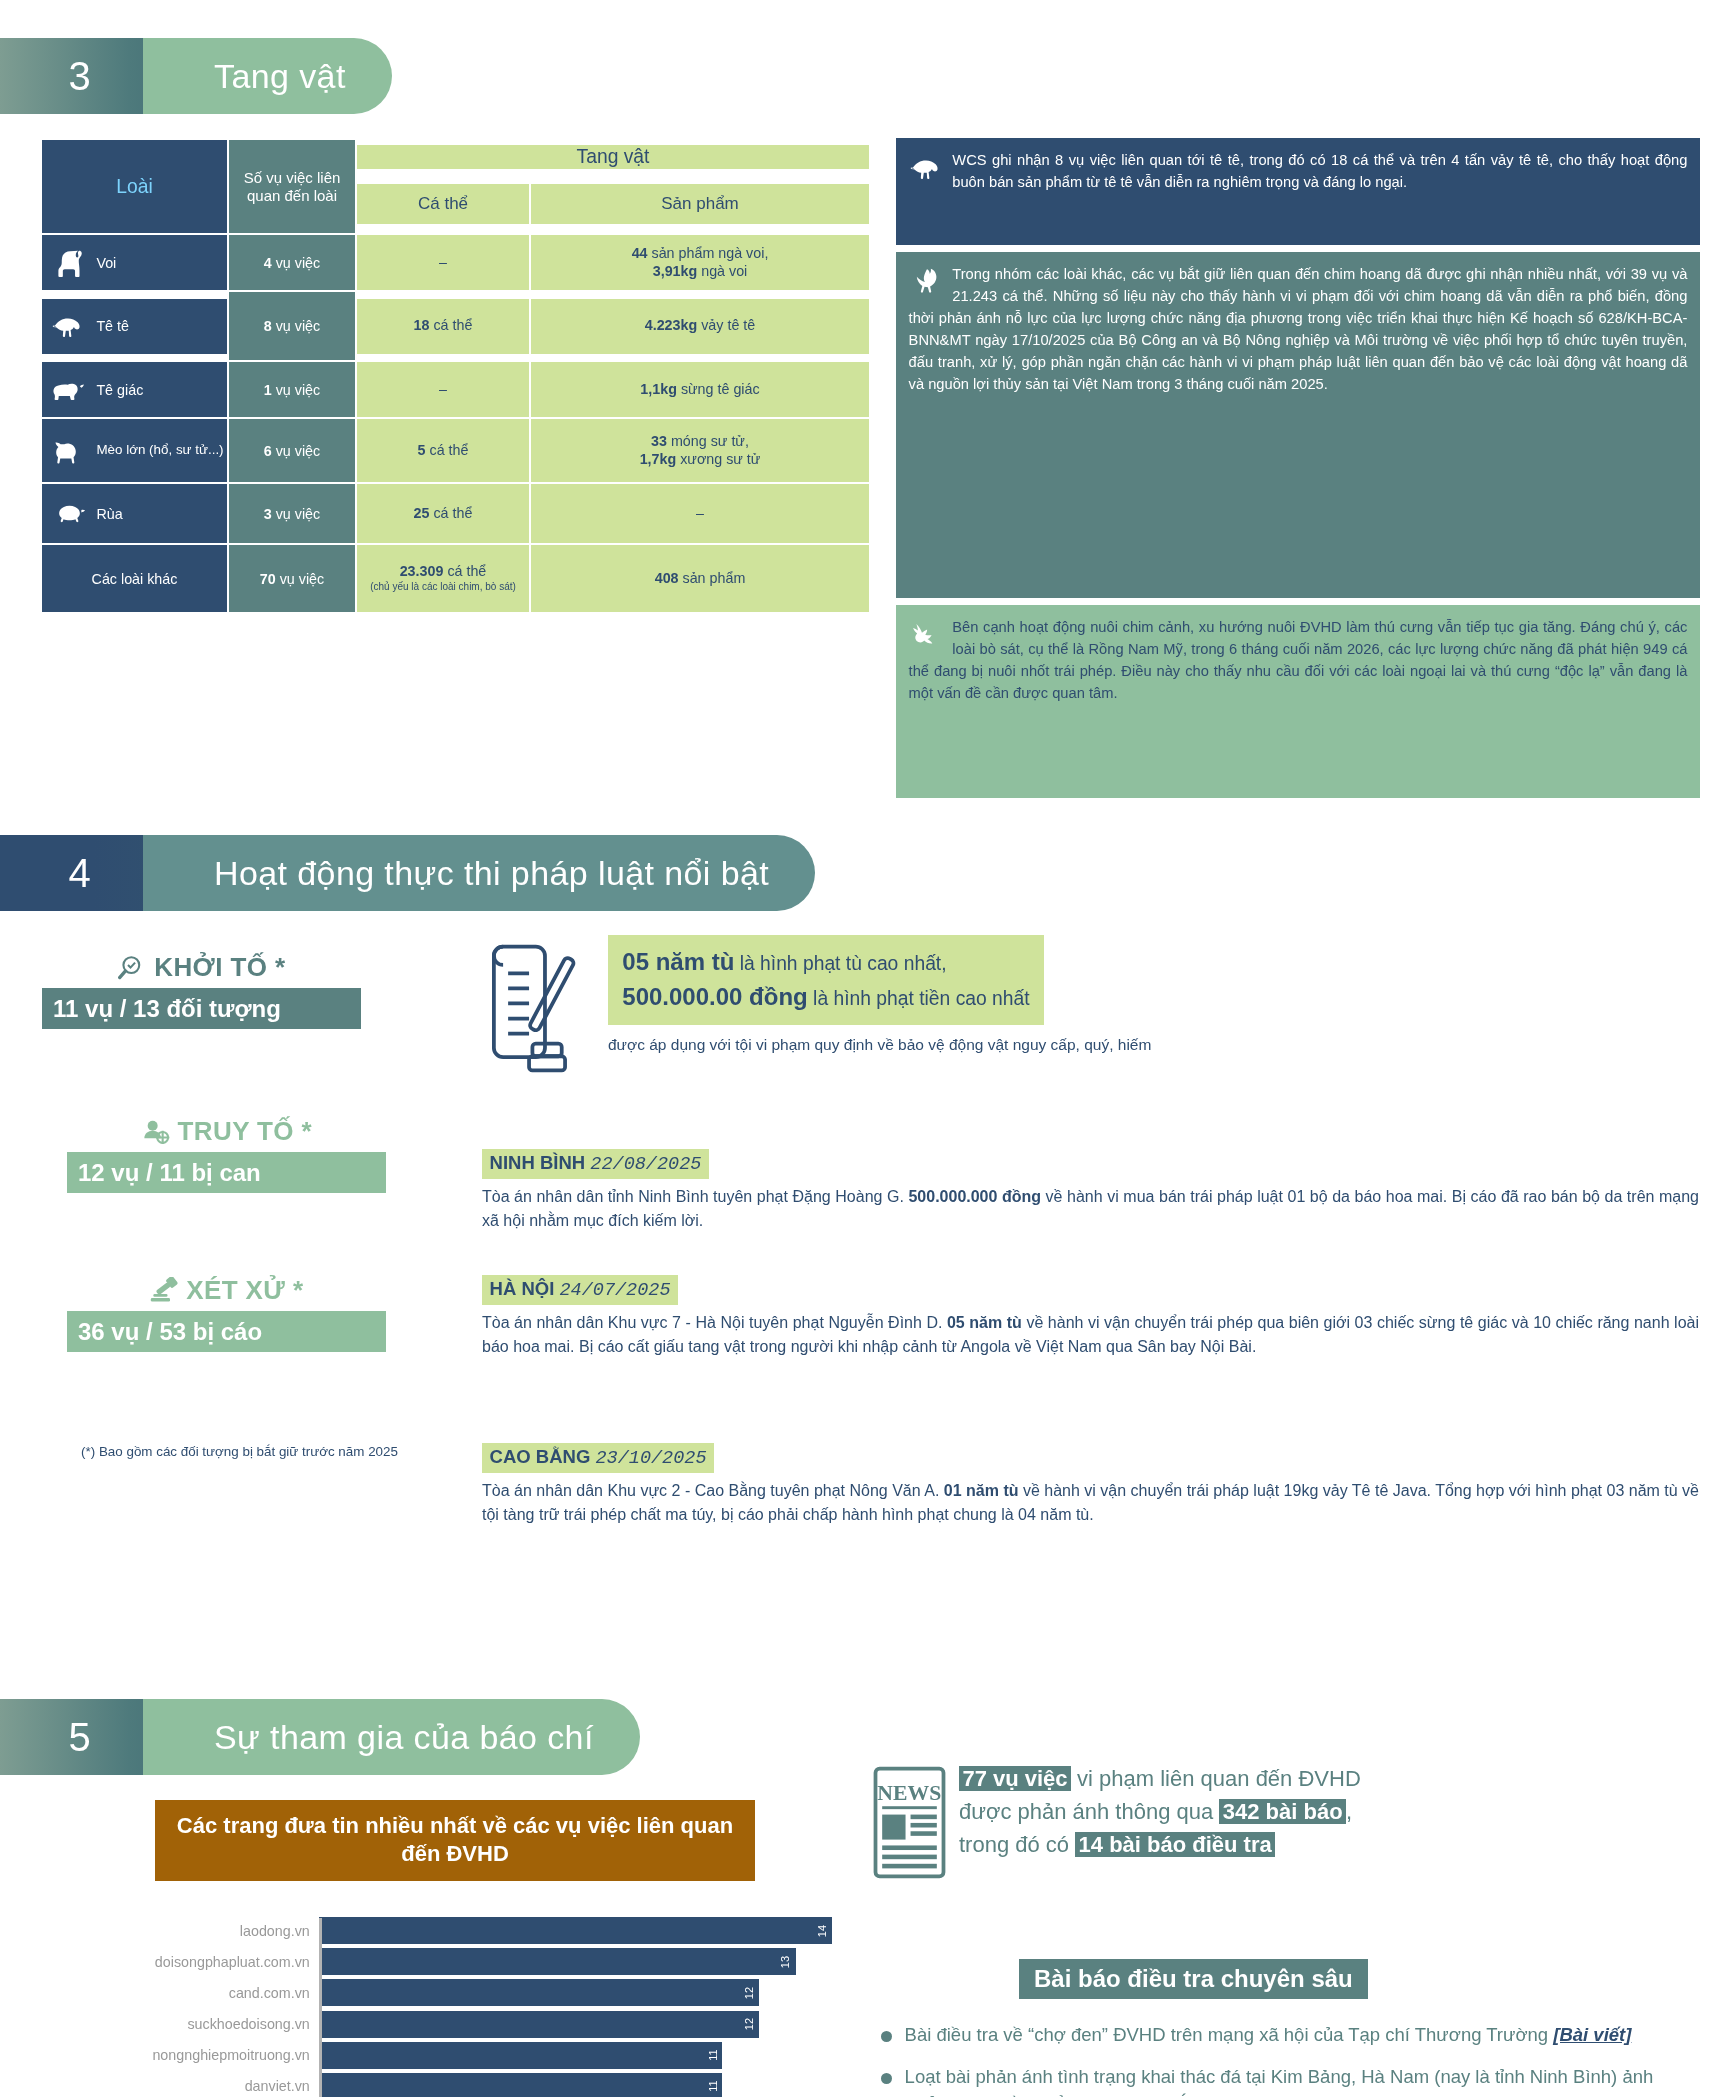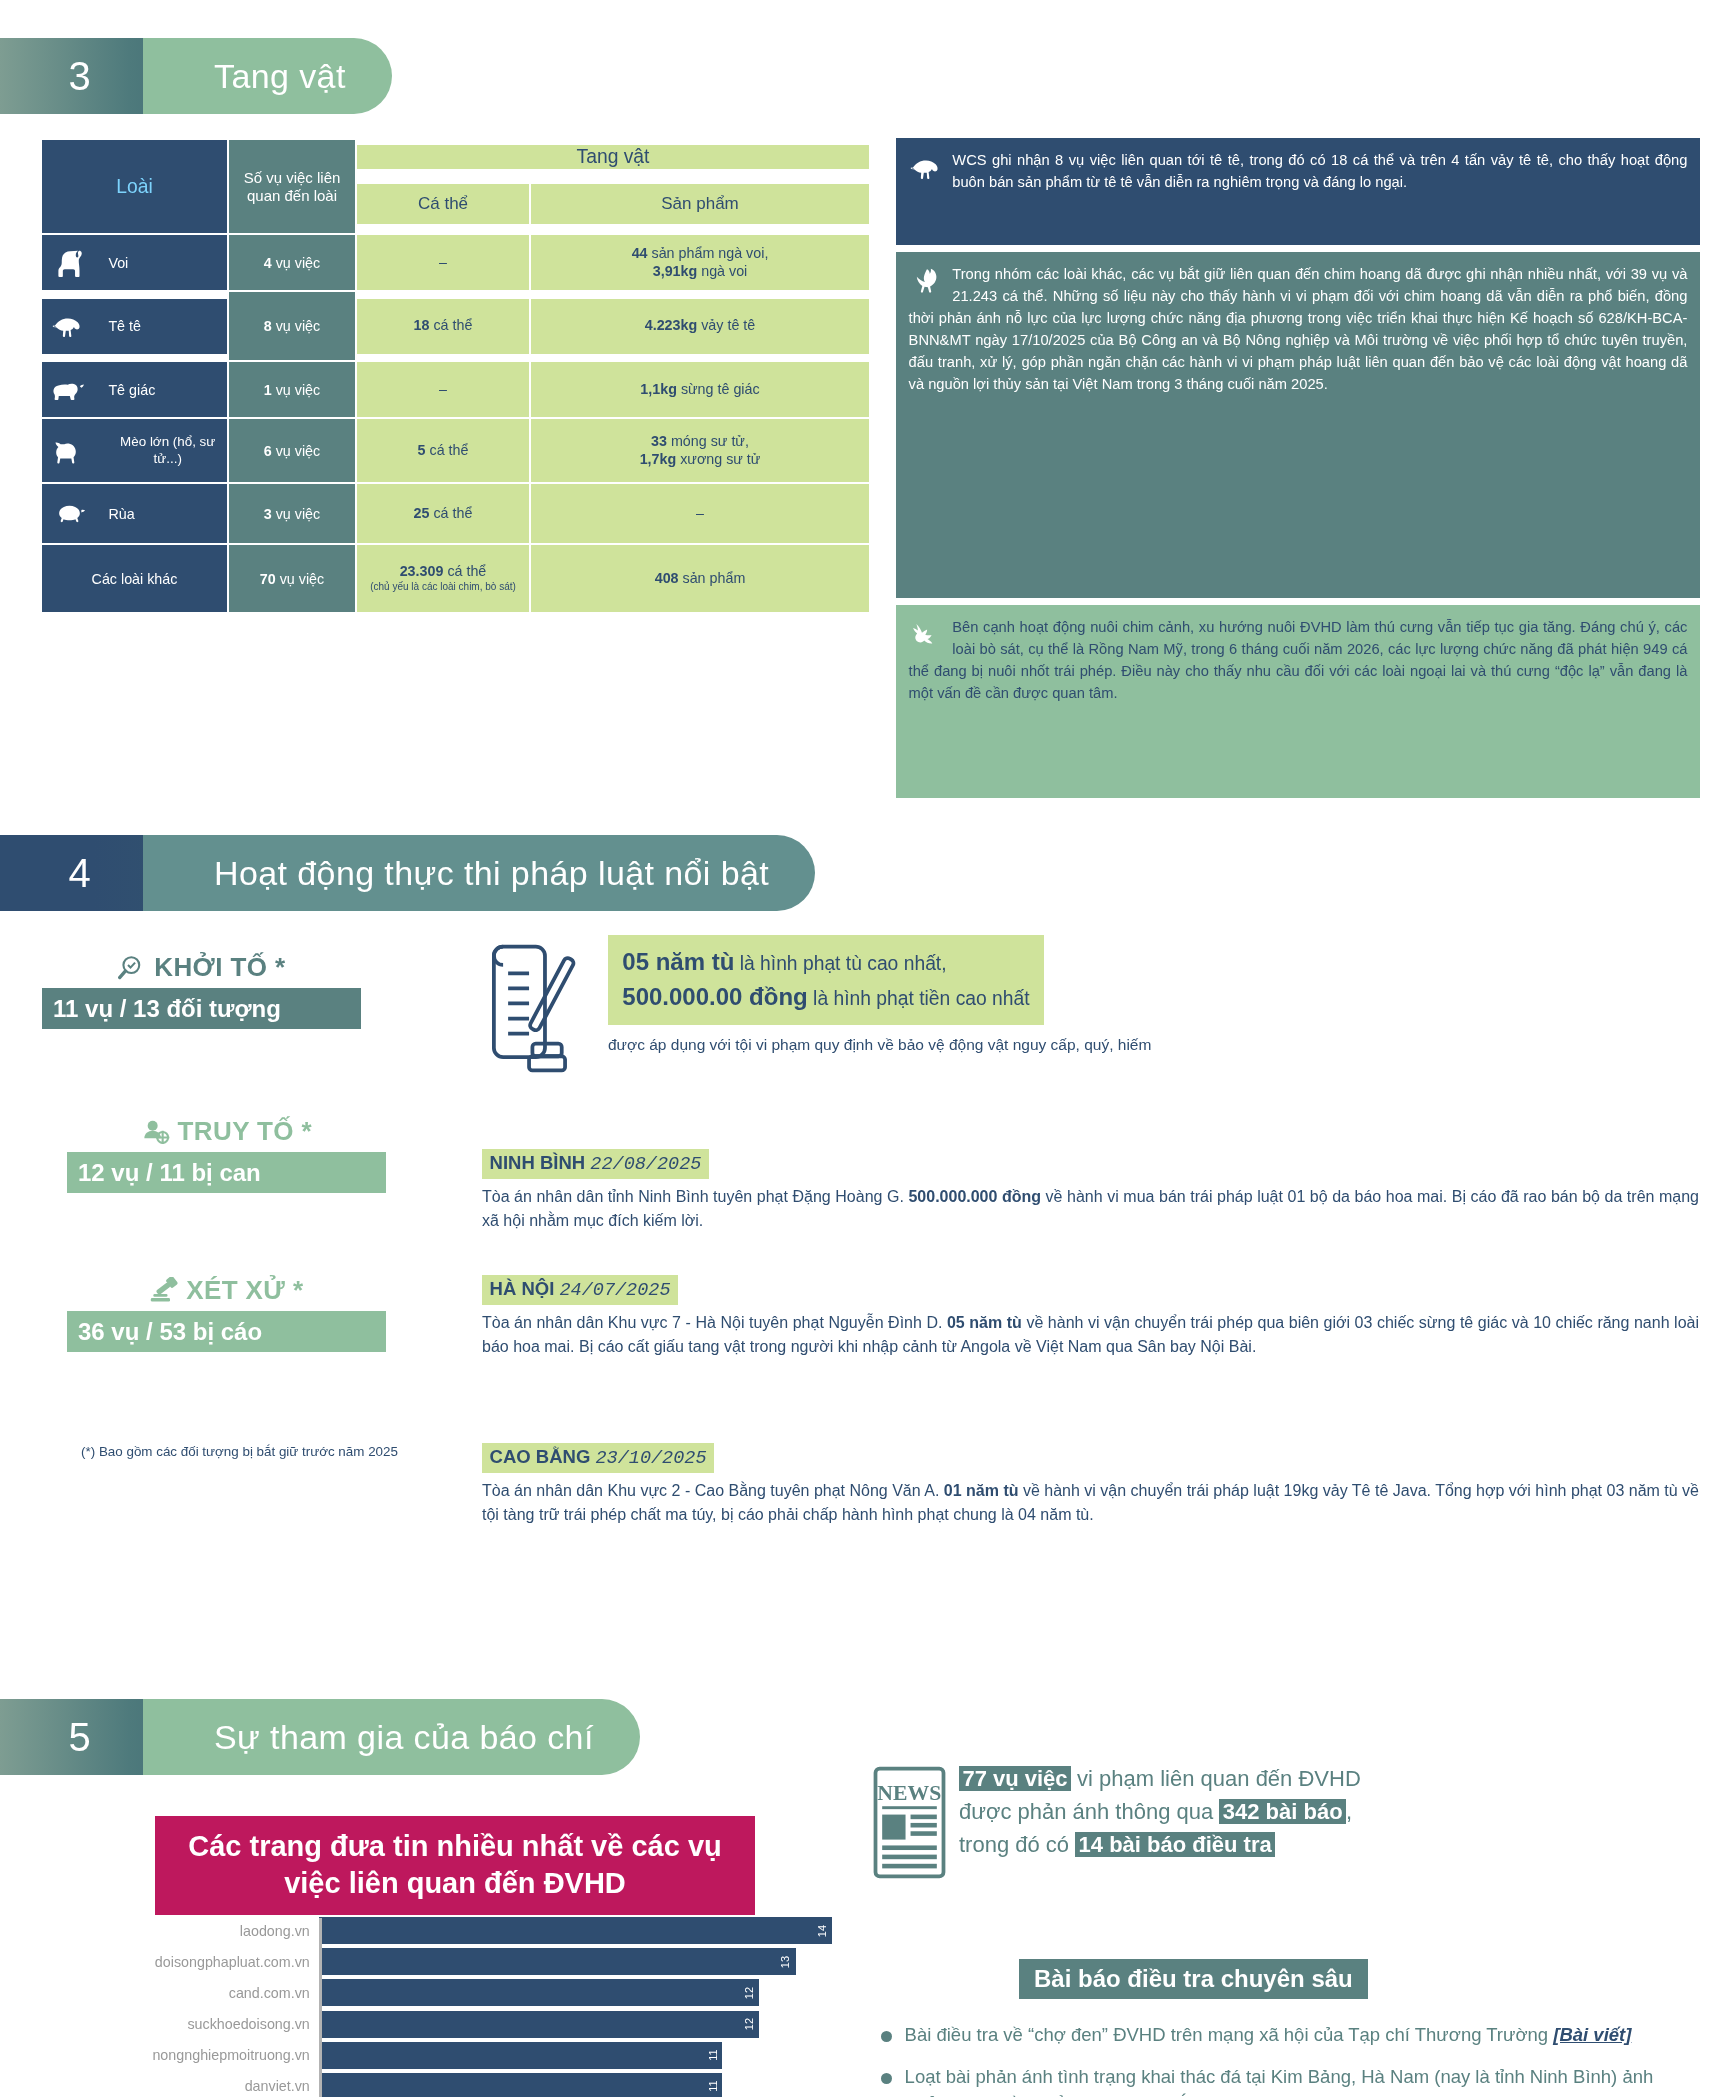"Voi" .td-species { gap: 19px -> 7px }
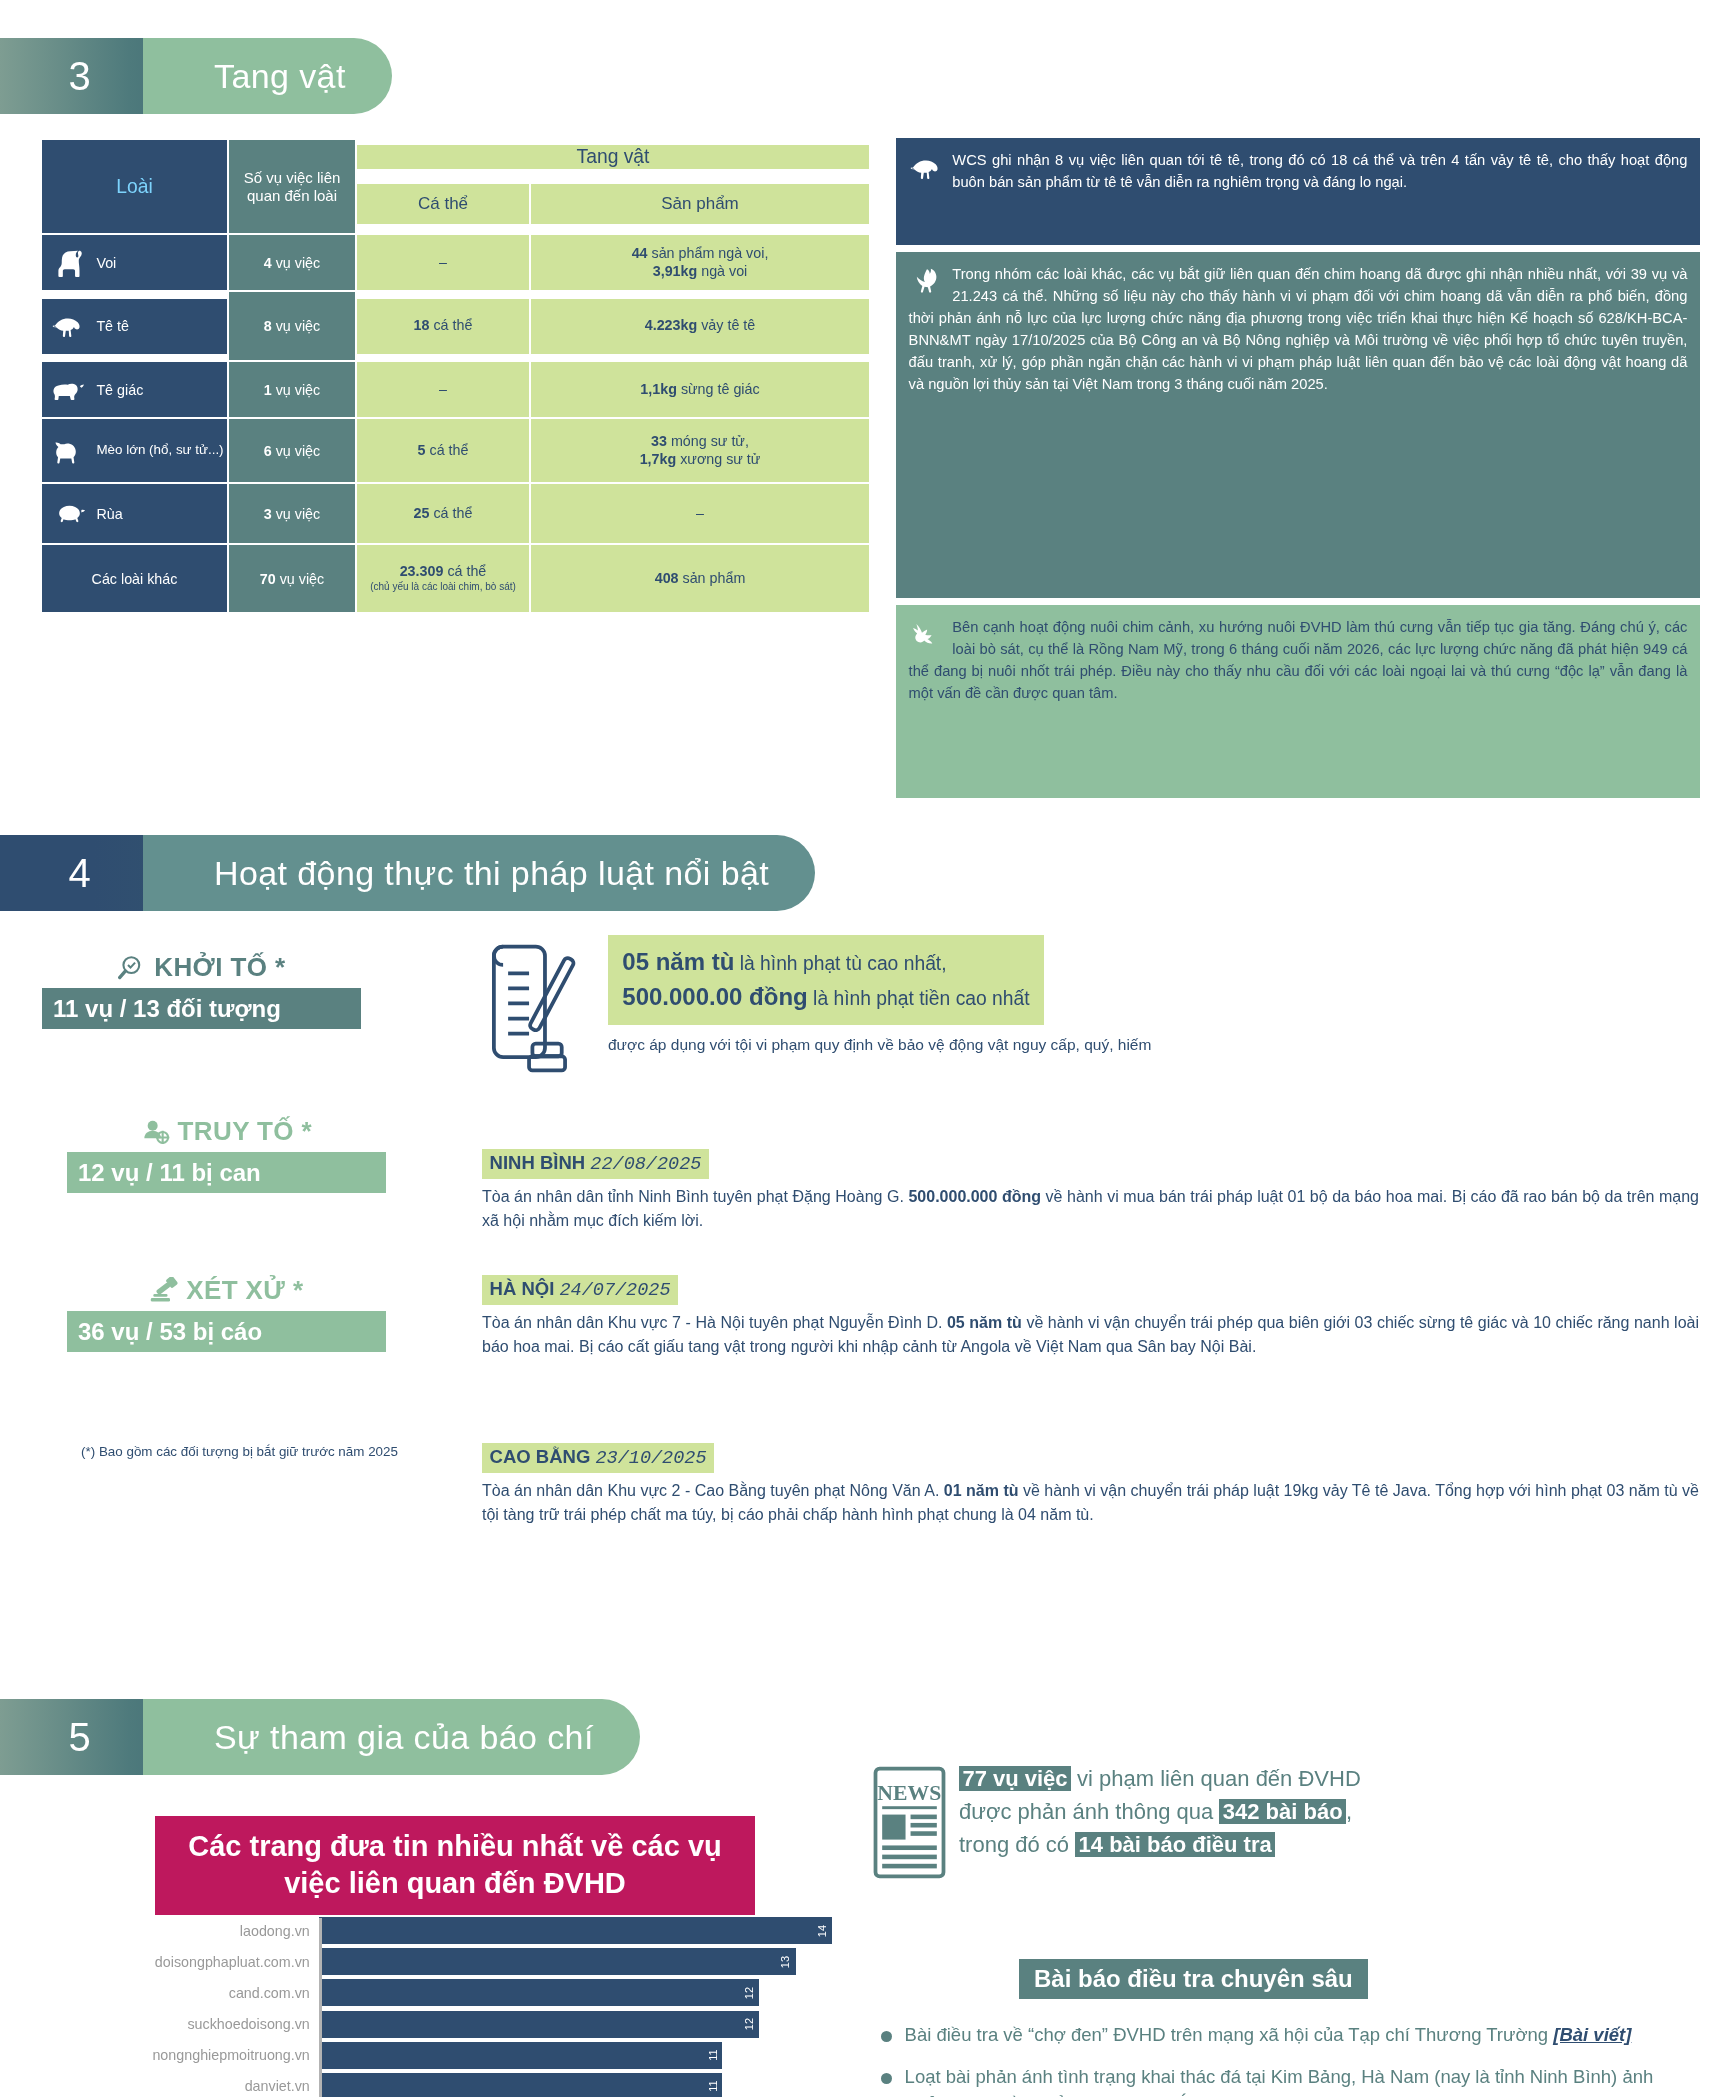"Các trang đưa tin nhiều" #chart-title { background: #be185d -> #a16207; font-size: 29px -> 22px; margin-top: 16px -> none }
